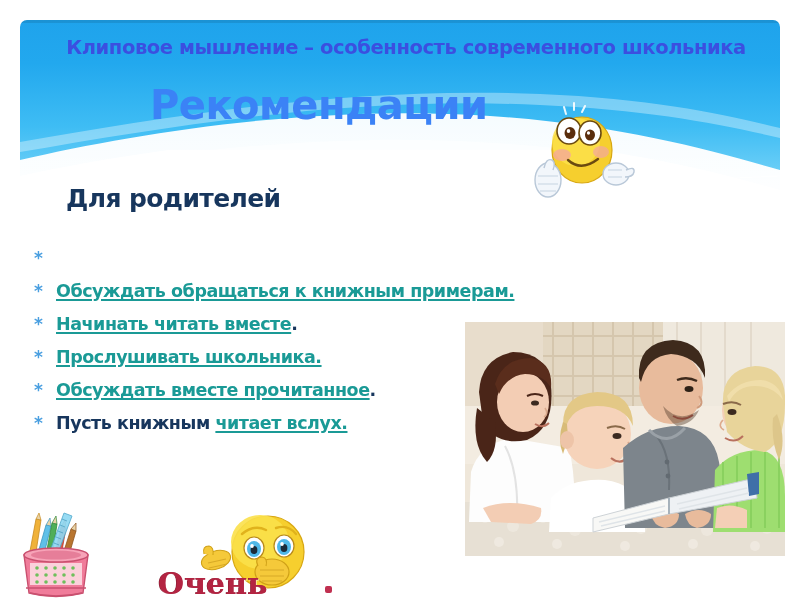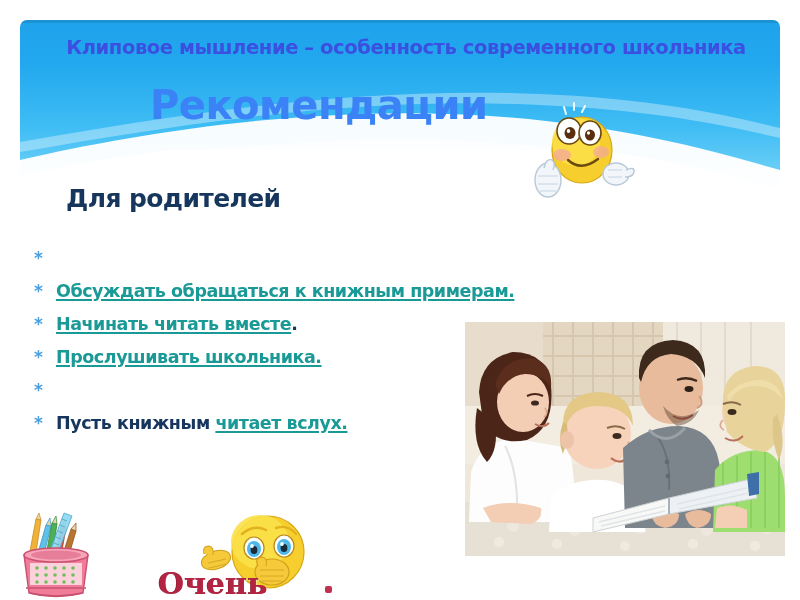"Обсуждать вместе прочитанное." span.bullet-text { html: none -> <span><span></span><span>Обсуждать вместе прочитанное</span><span>.</span></span> }
